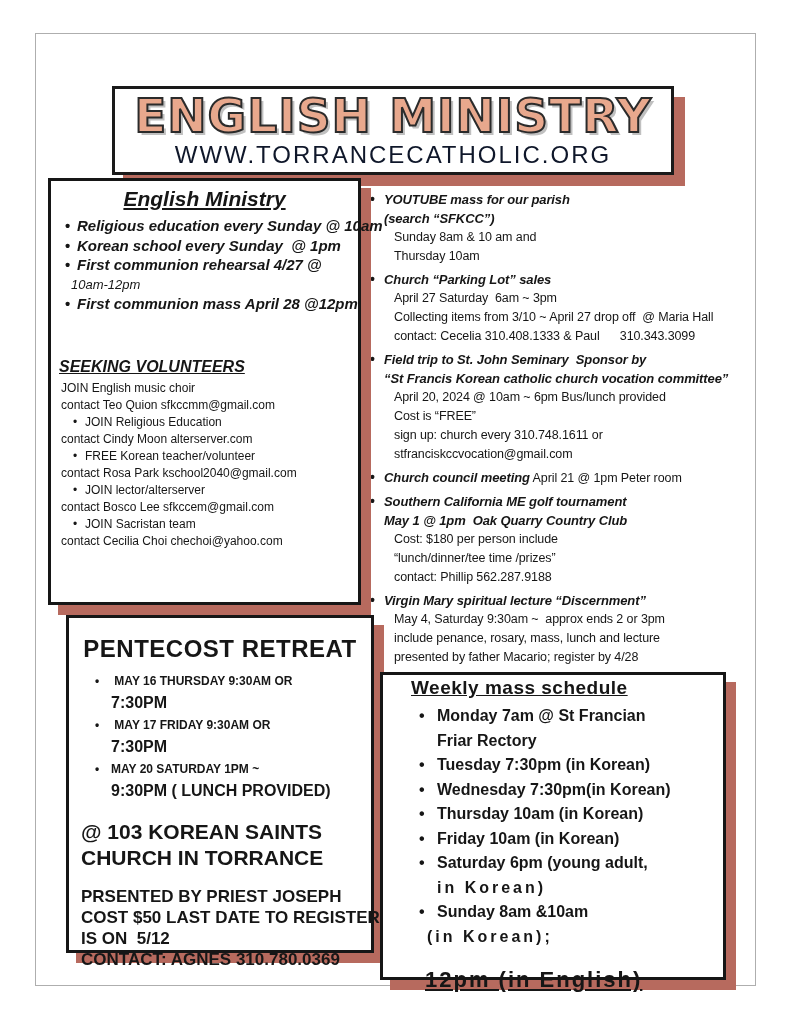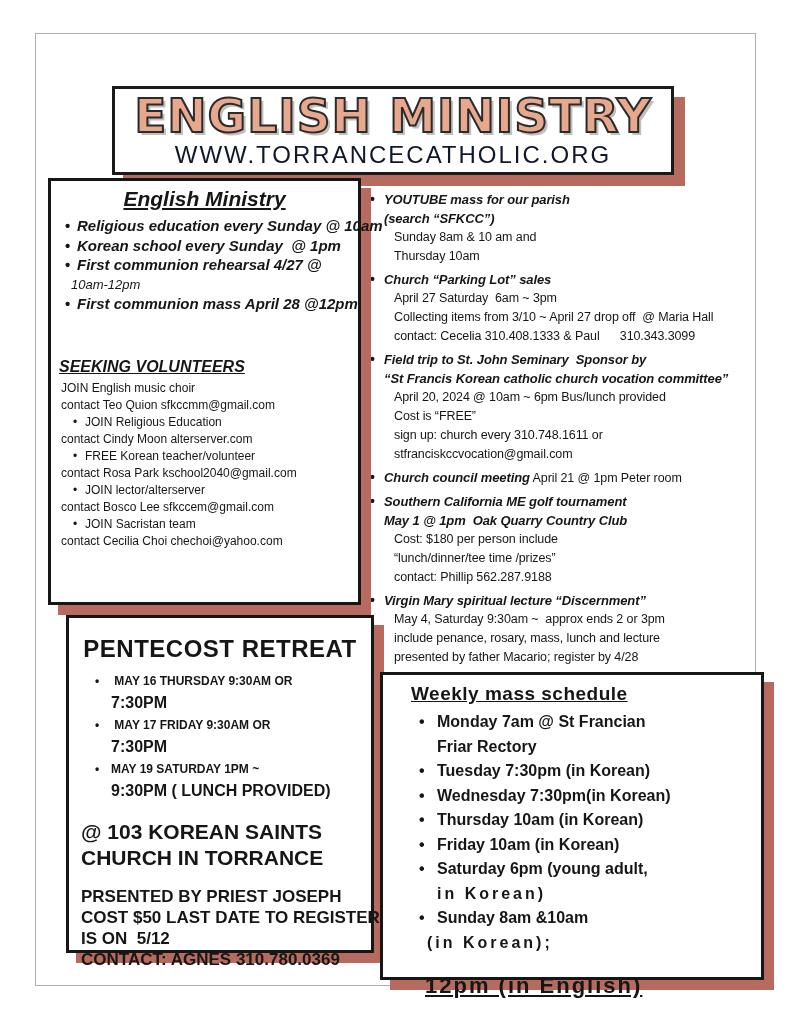"Weekly mass schedule" .weekly-box { padding: 8px 14px -> 2px 14px; width: 384px -> 346px }
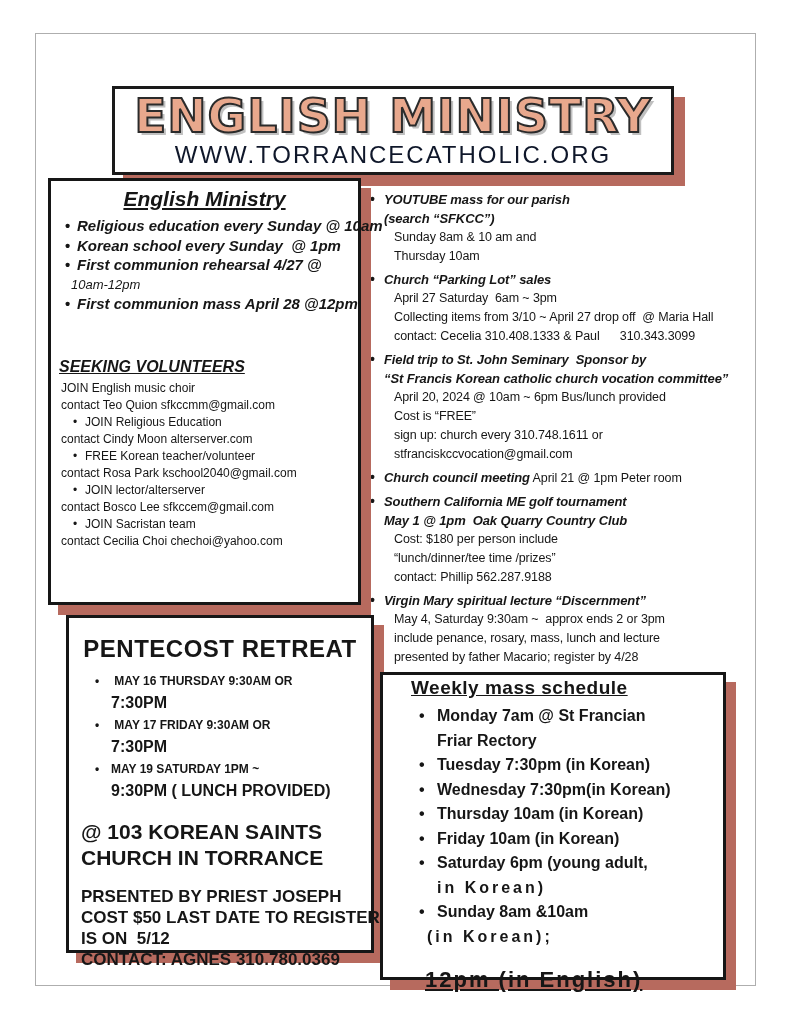"MAY 19 SATURDAY 1PM ~" div.p-l1 { text: 19 -> 20 }
